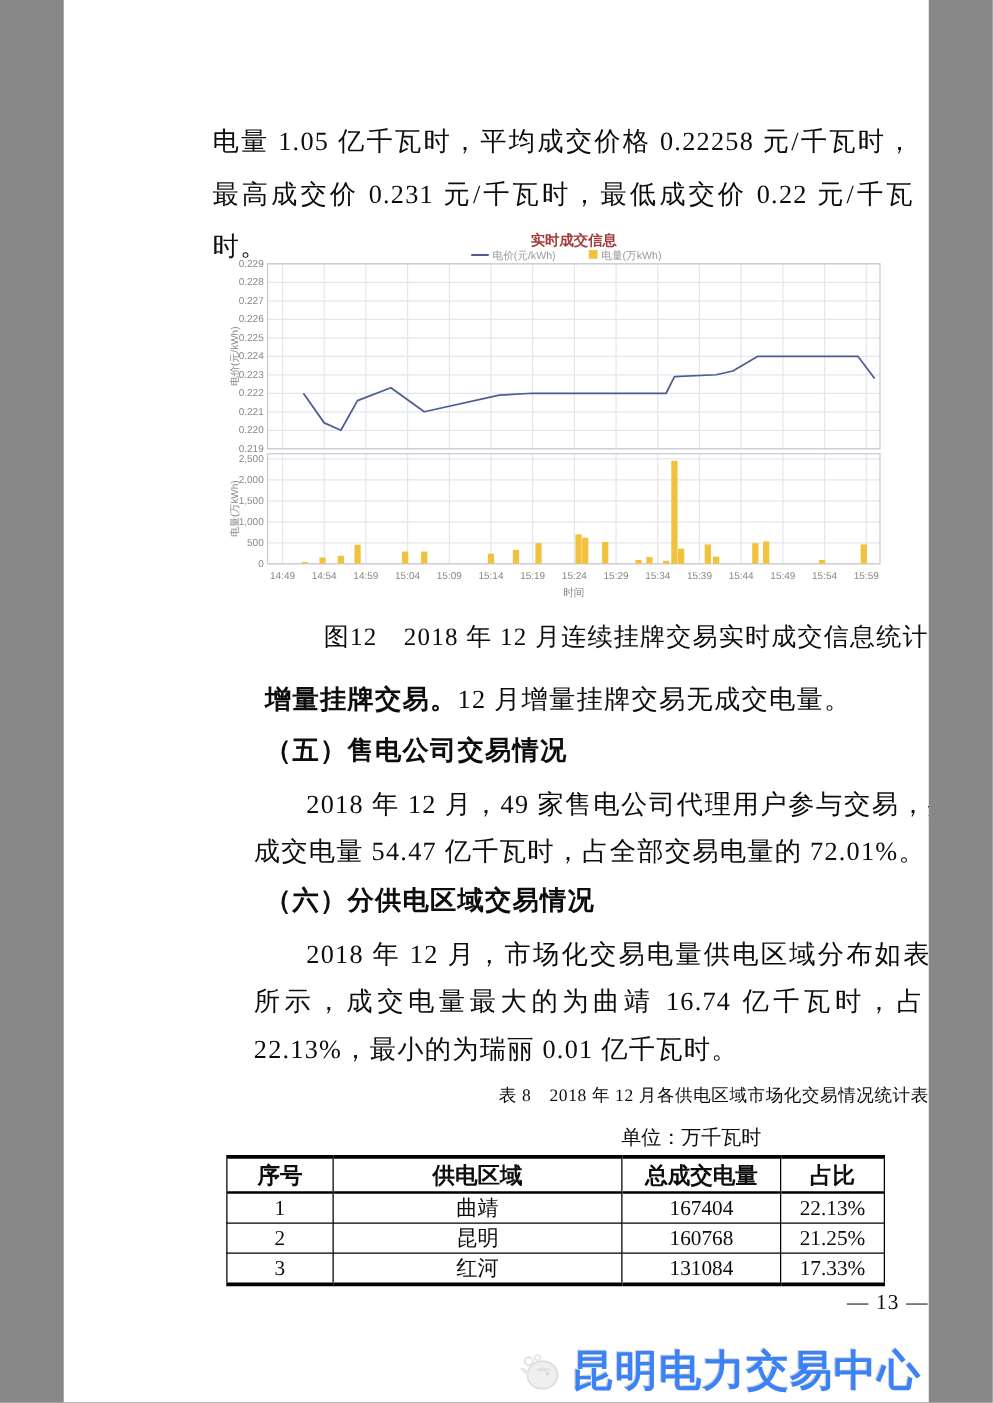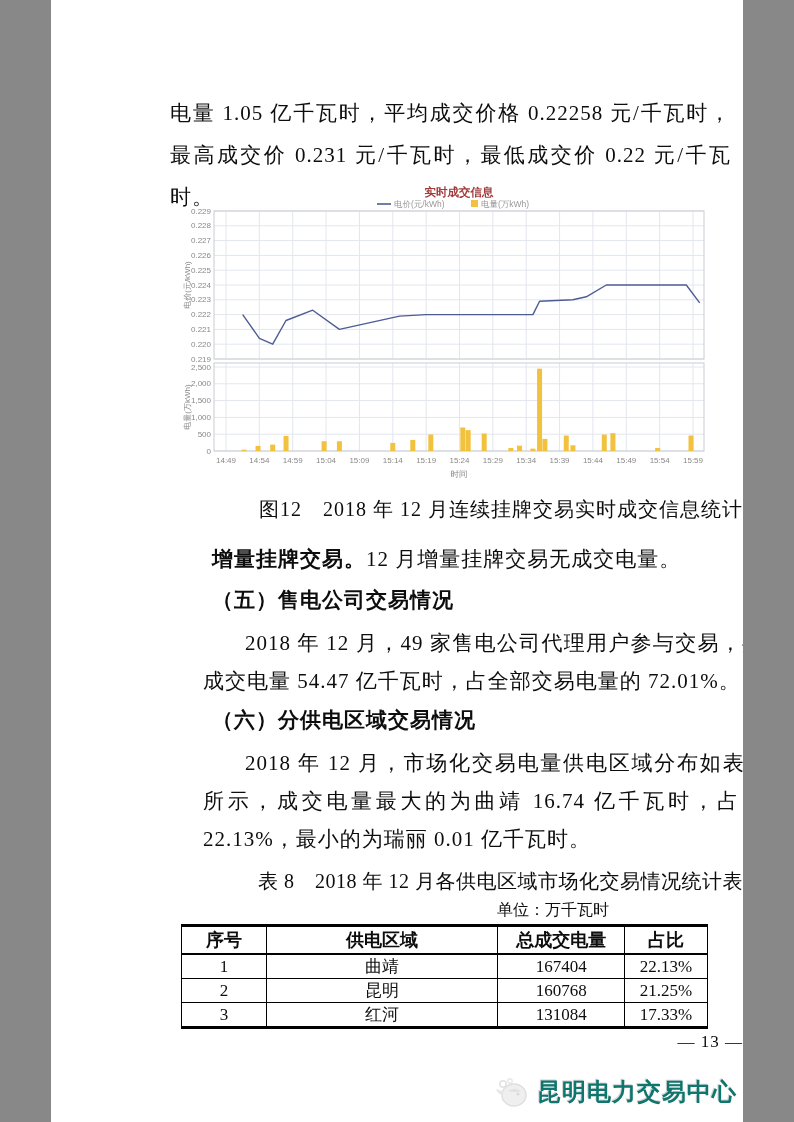"表 8 2018 年 12" .tbl-title { font-size: 20px -> 14px }
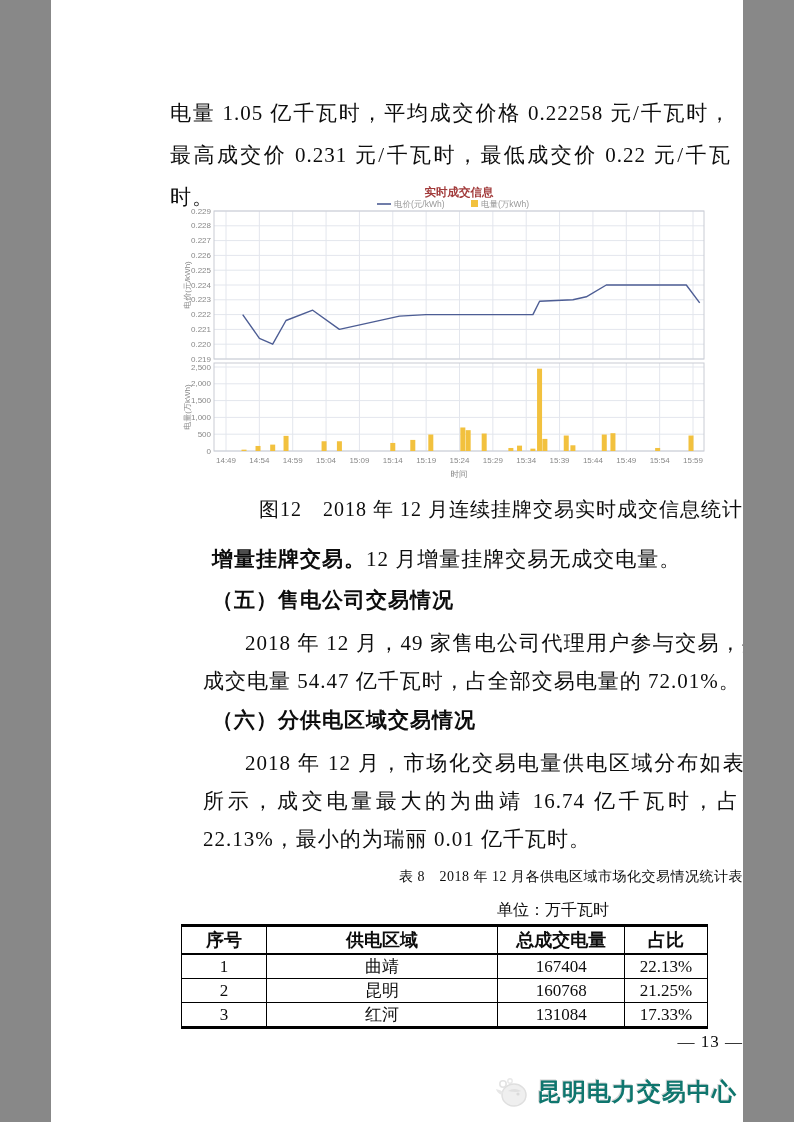"昆明电力交易中心" .watermark-text { color: #0f766e -> #3b82f6; font-size: 24px -> 34px }
